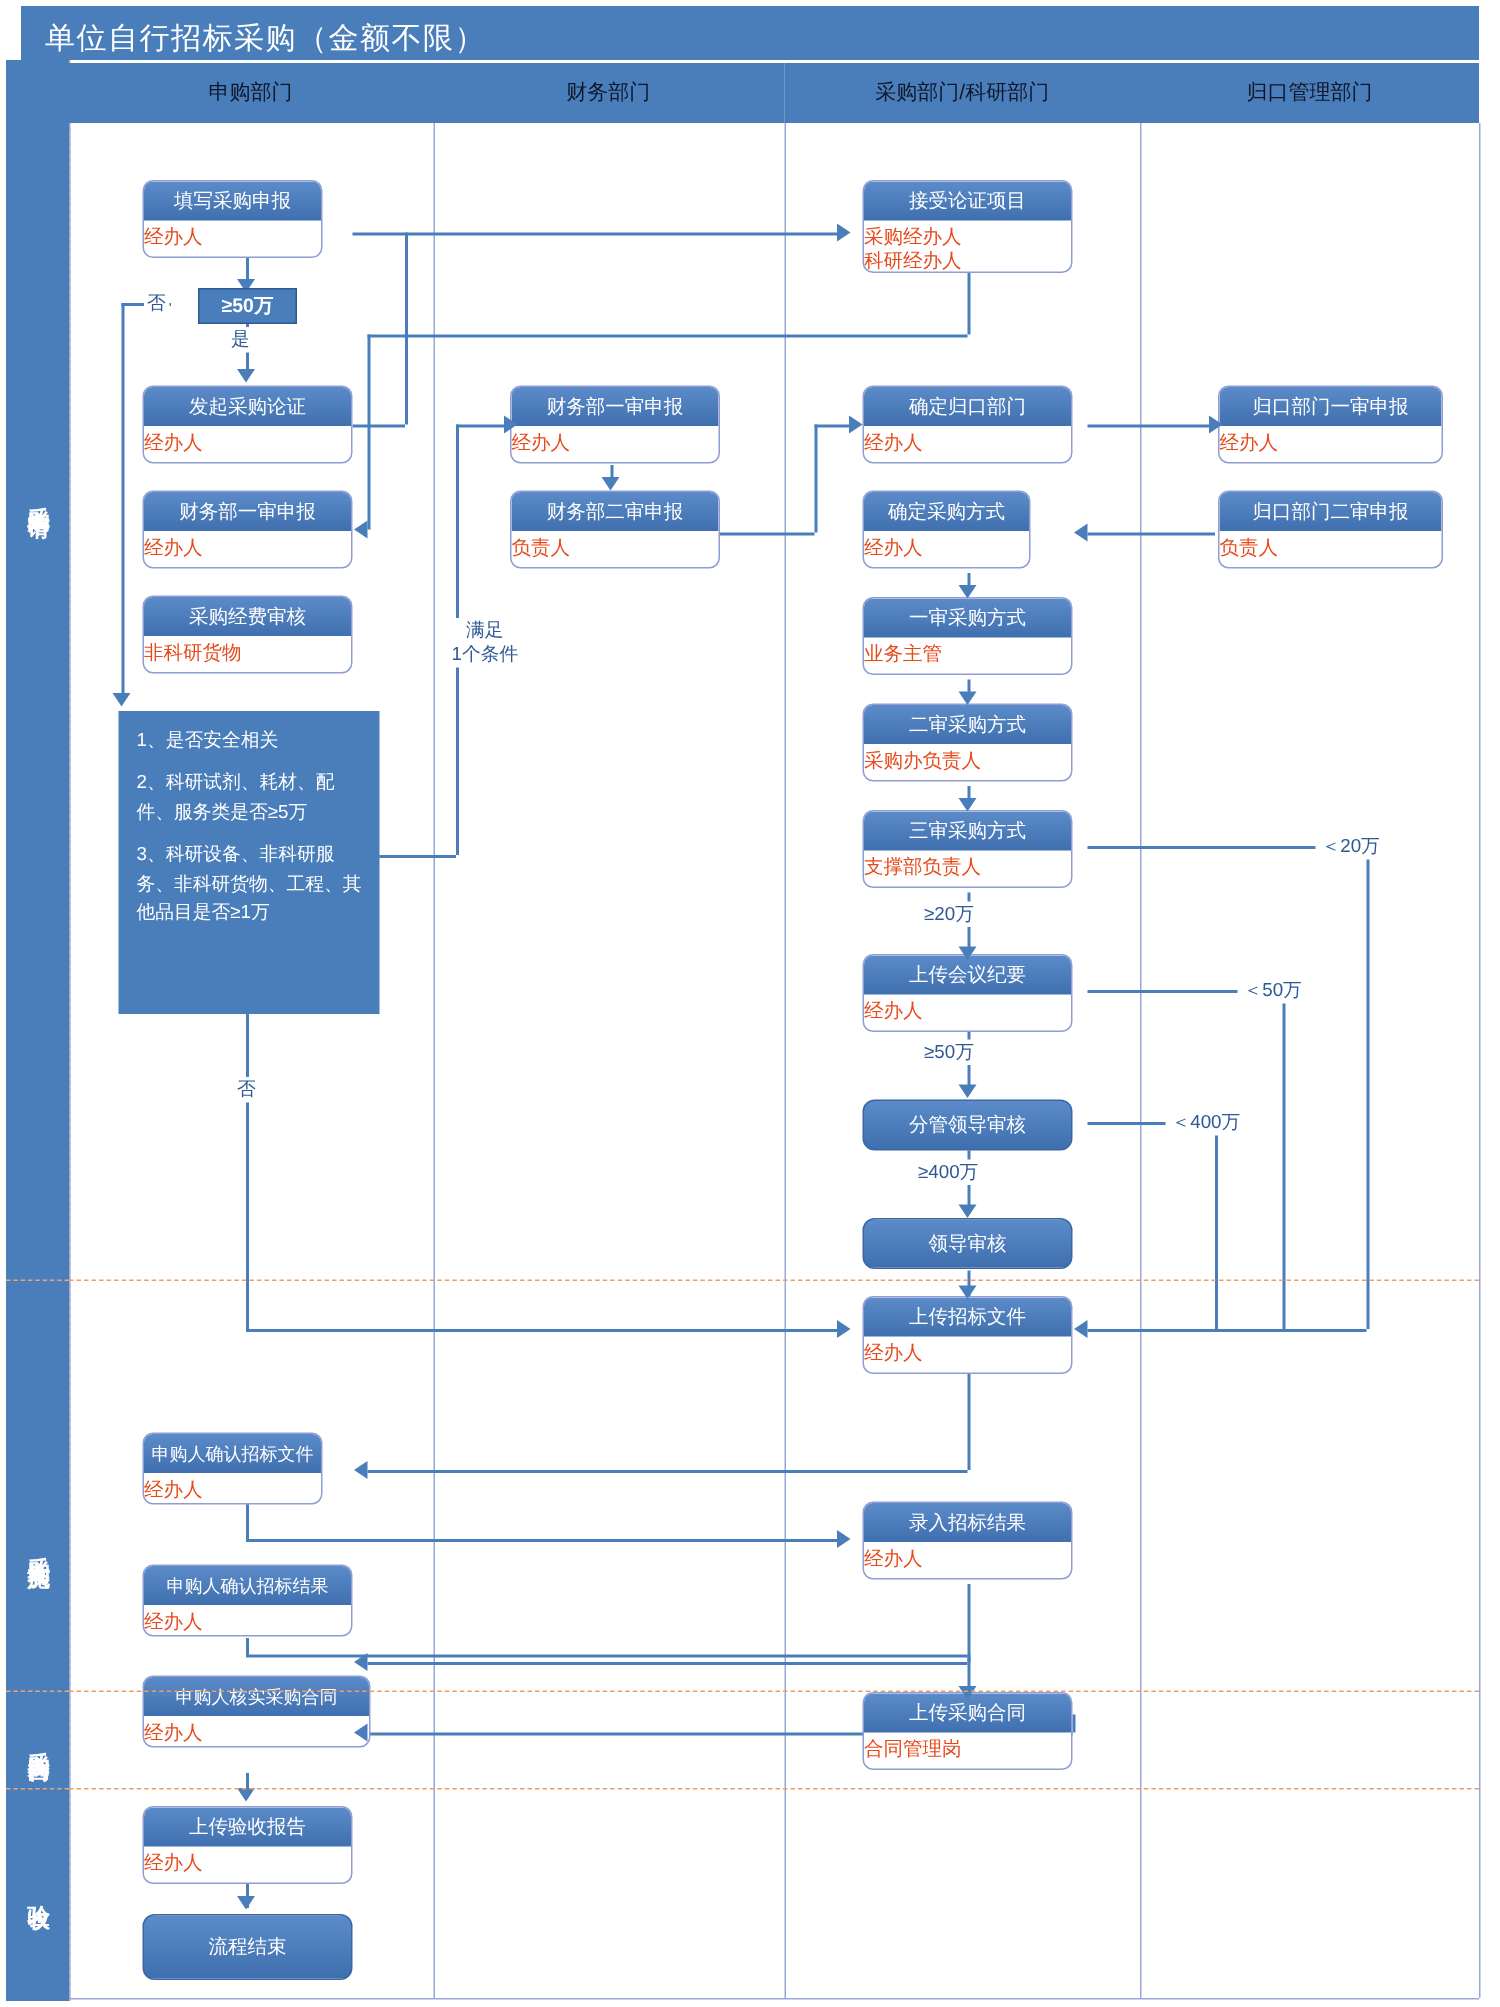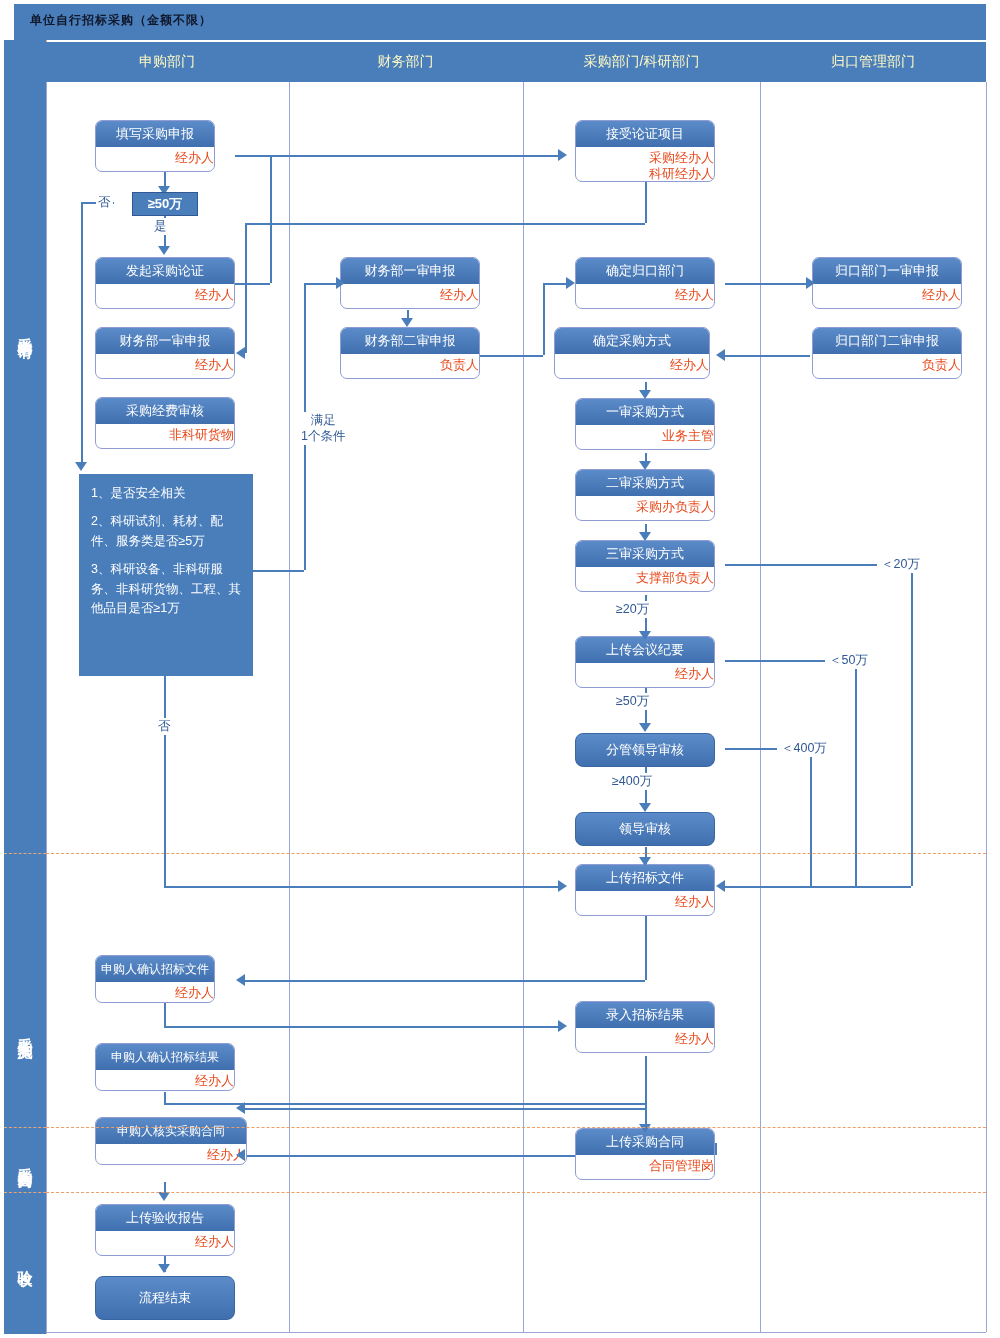"单位自行招标采购（金额不限）" .titlebar span { color: #0f172a -> #ffffff; font-size: 12px -> 20px; font-weight: bold -> normal }
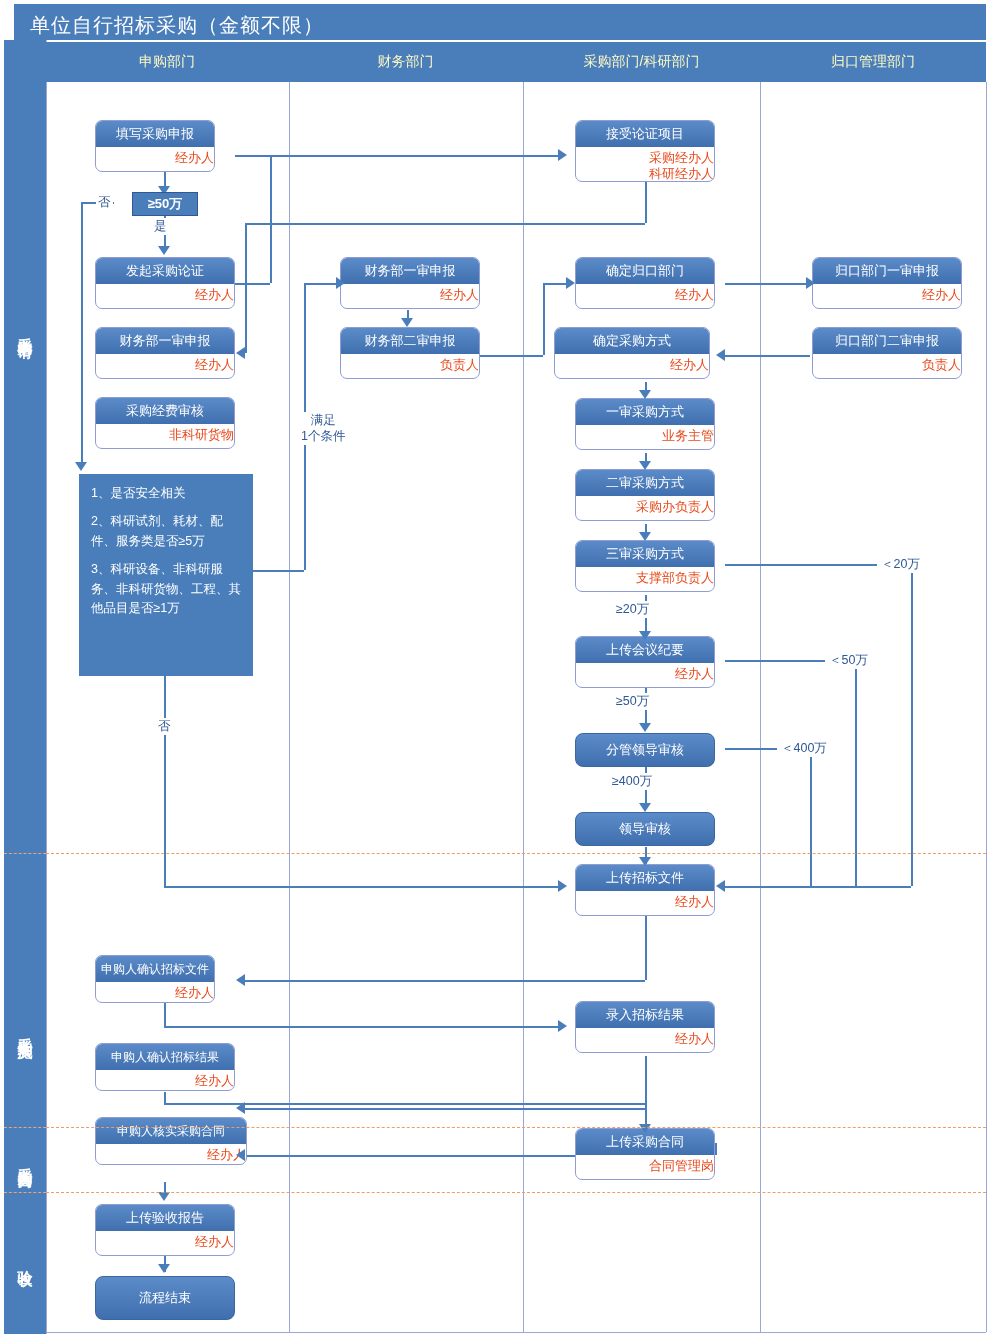"申购部门" .lanehead { color: #fef9c3 -> #0f172a }
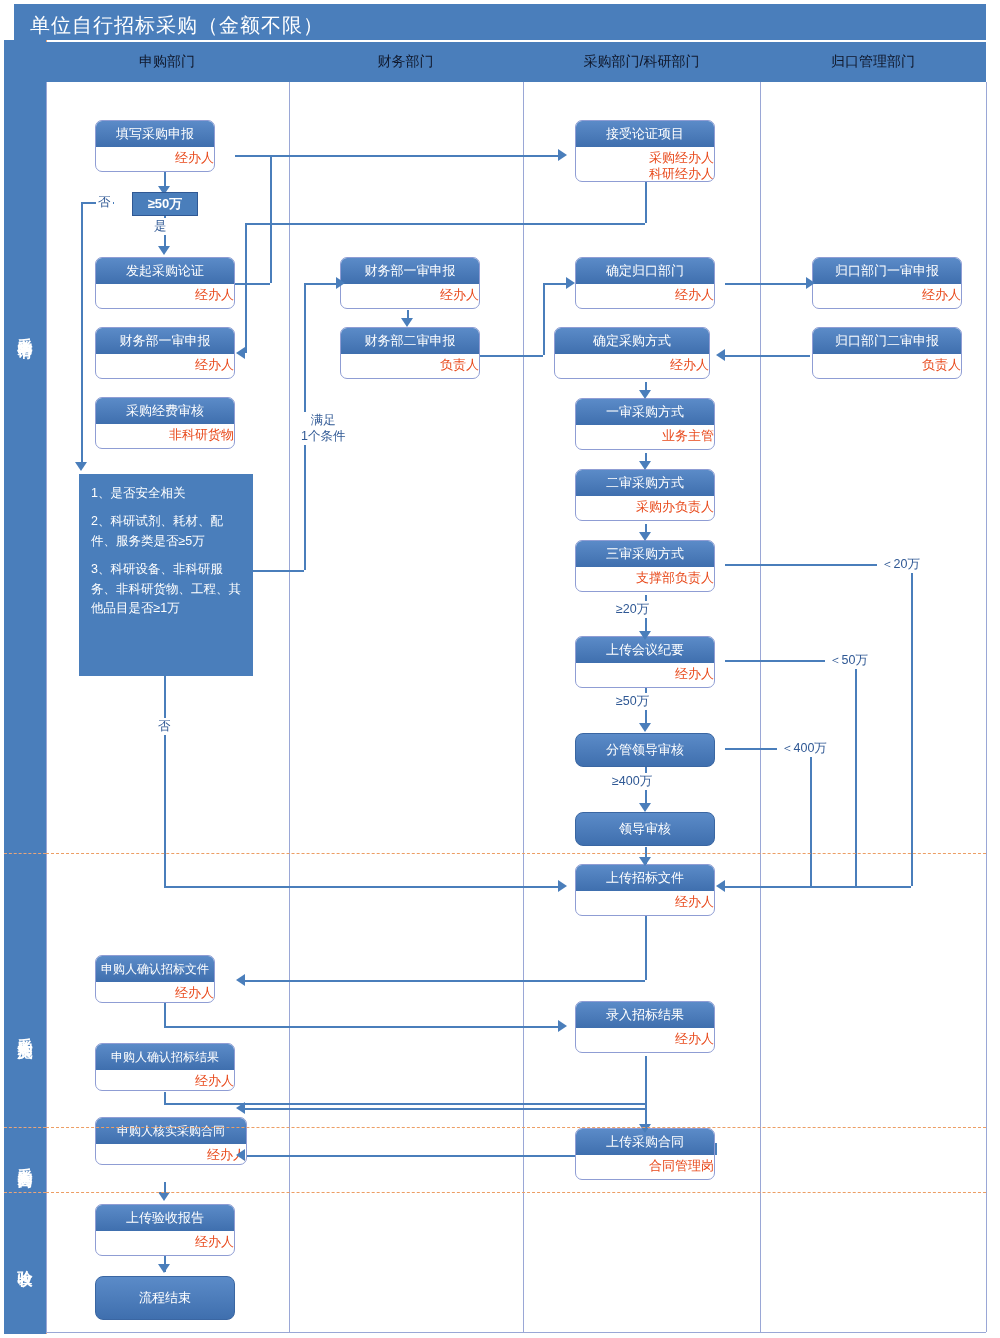"经办人" .node .bd { text-align: right -> left }
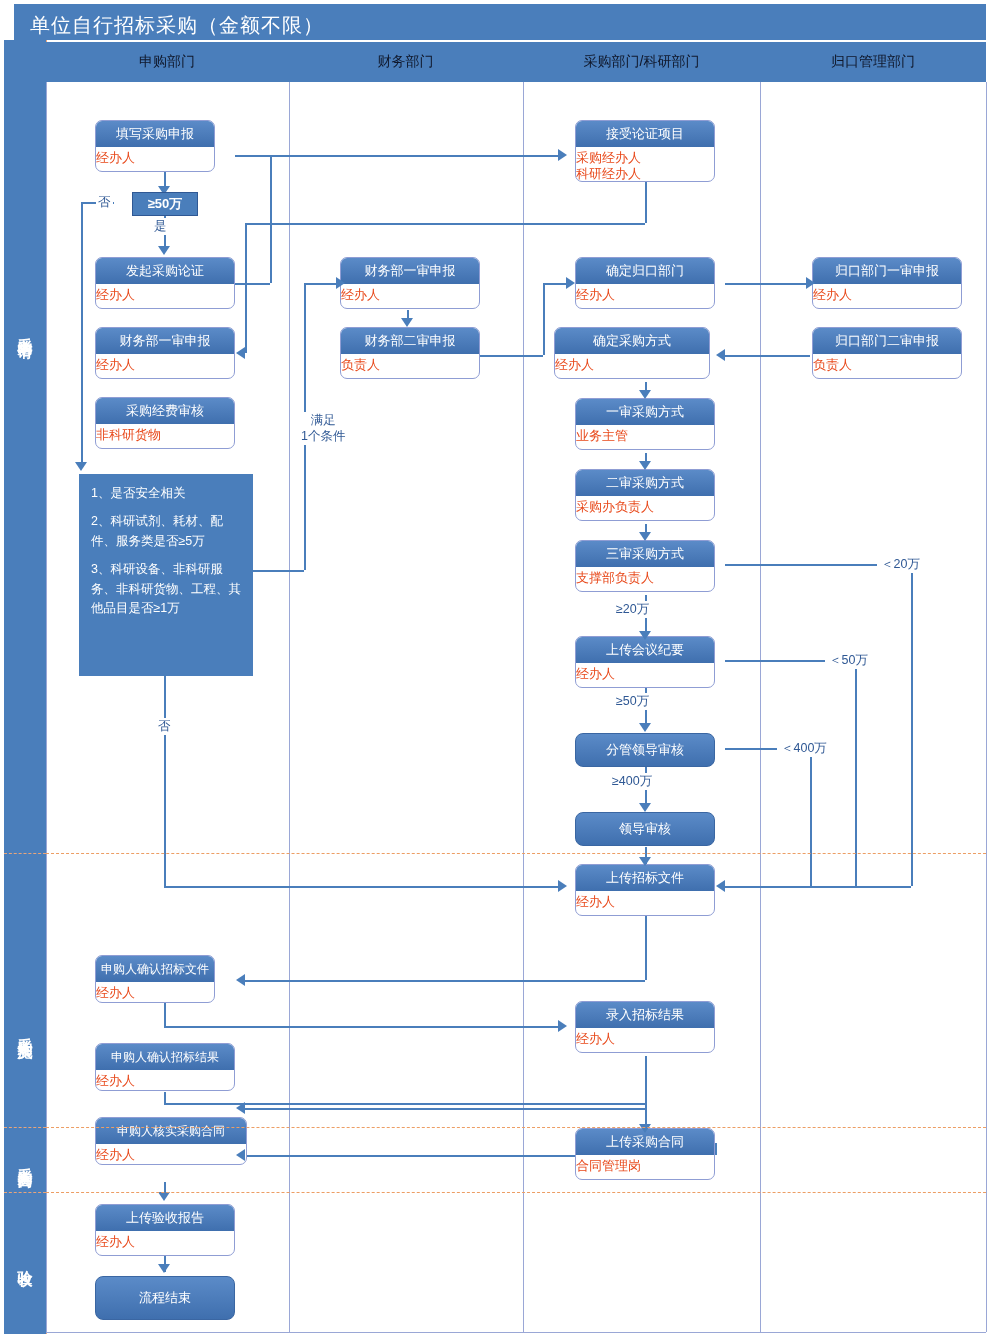"确定采购方式" div.node { left: 554px -> 575px; width: 156px -> 112px }
